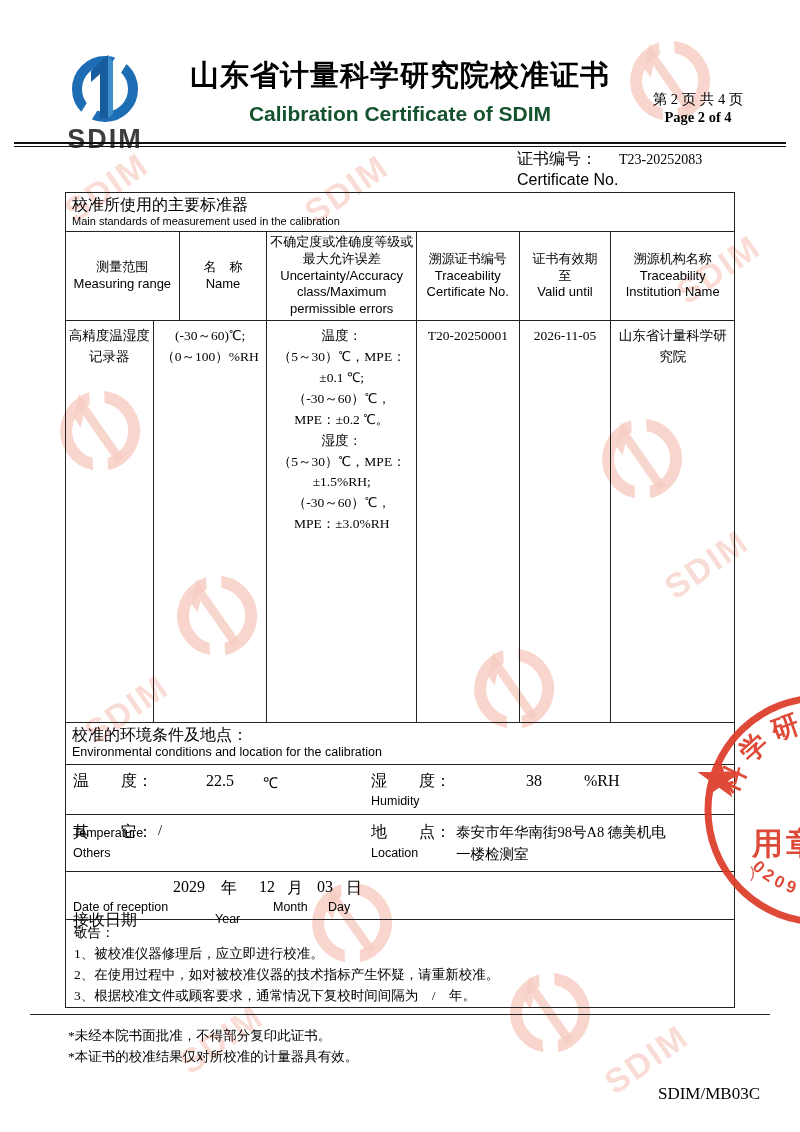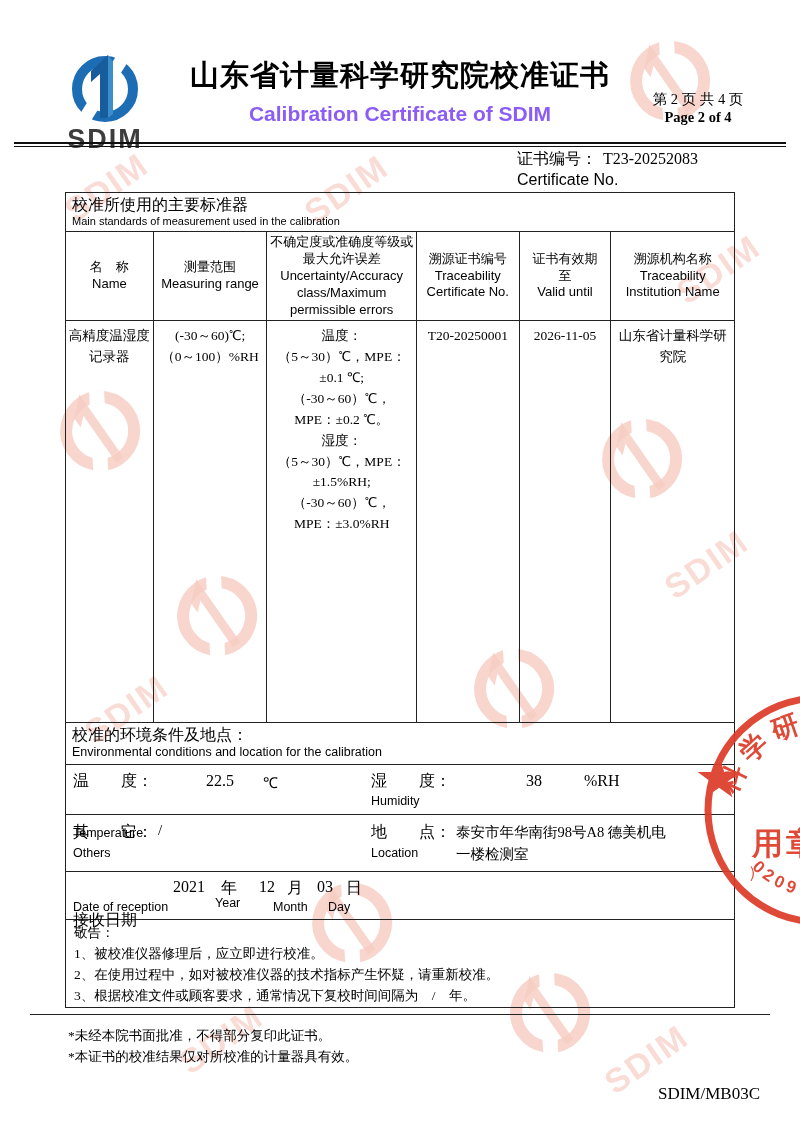"Calibration Certificate of SDIM" .title-en { color: #8b5cf6 -> #14532d }
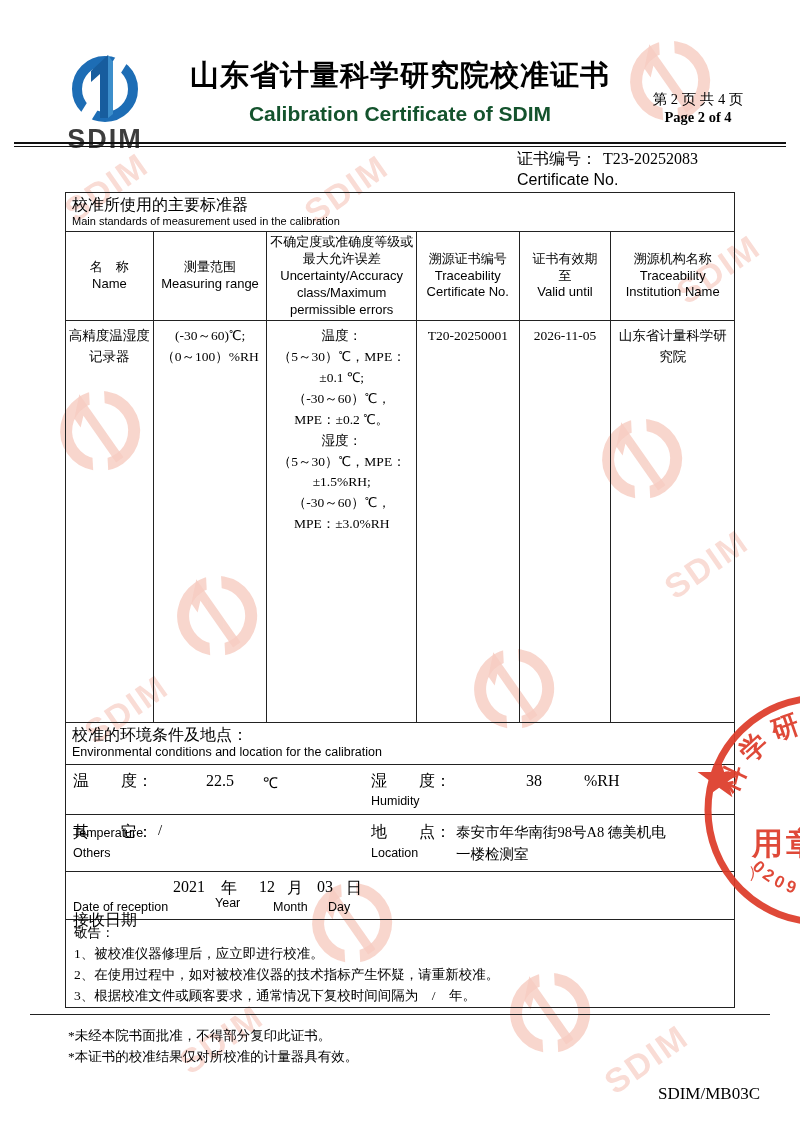"T23-20252083" .cert-line1 .no { font-size: 16px -> 14px; margin-left: 6px -> 22px }
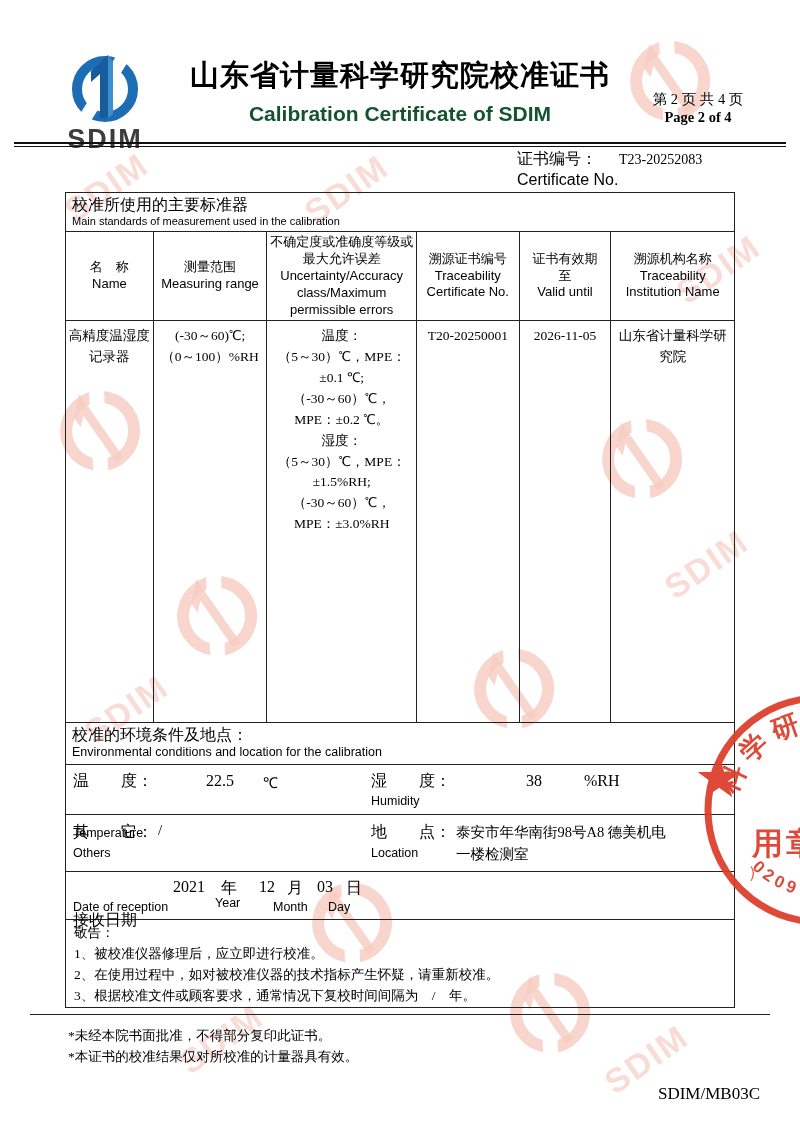"不确定度或准确度等级或最大允许误差" .c3 { justify-content: space-between -> none }
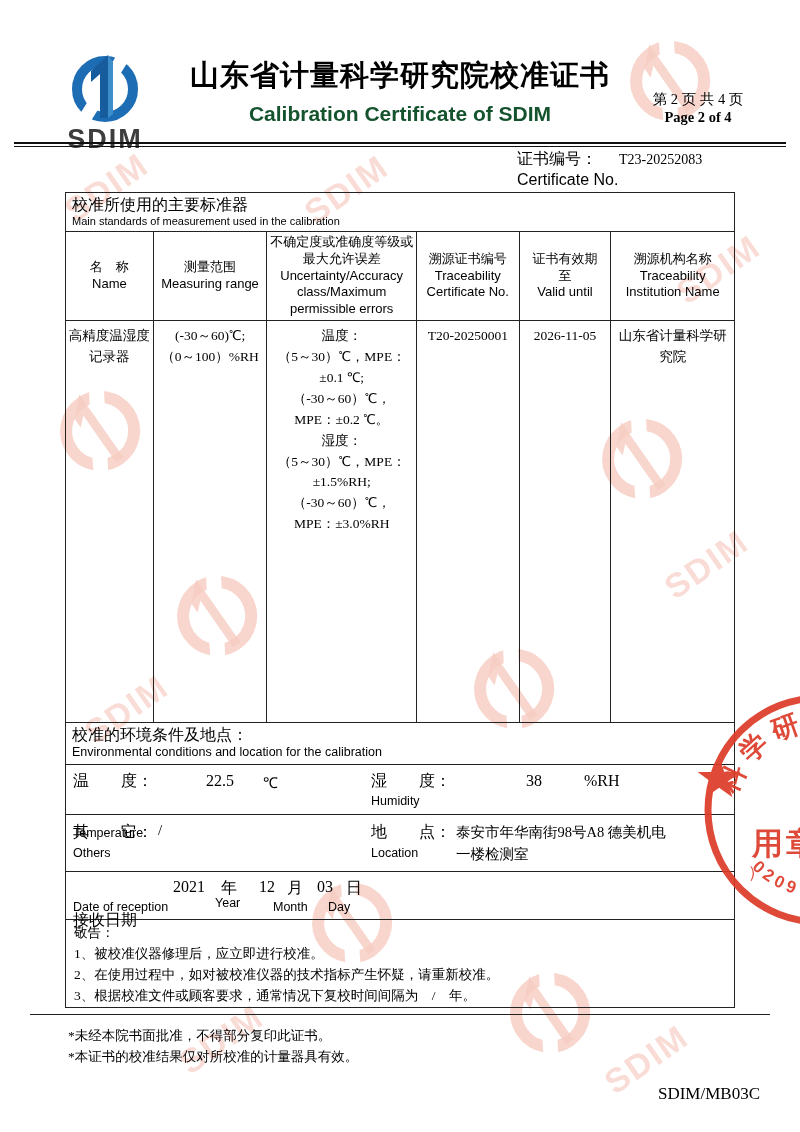"名 称" div.cell { order: before "测量范围" -> after "测量范围" }
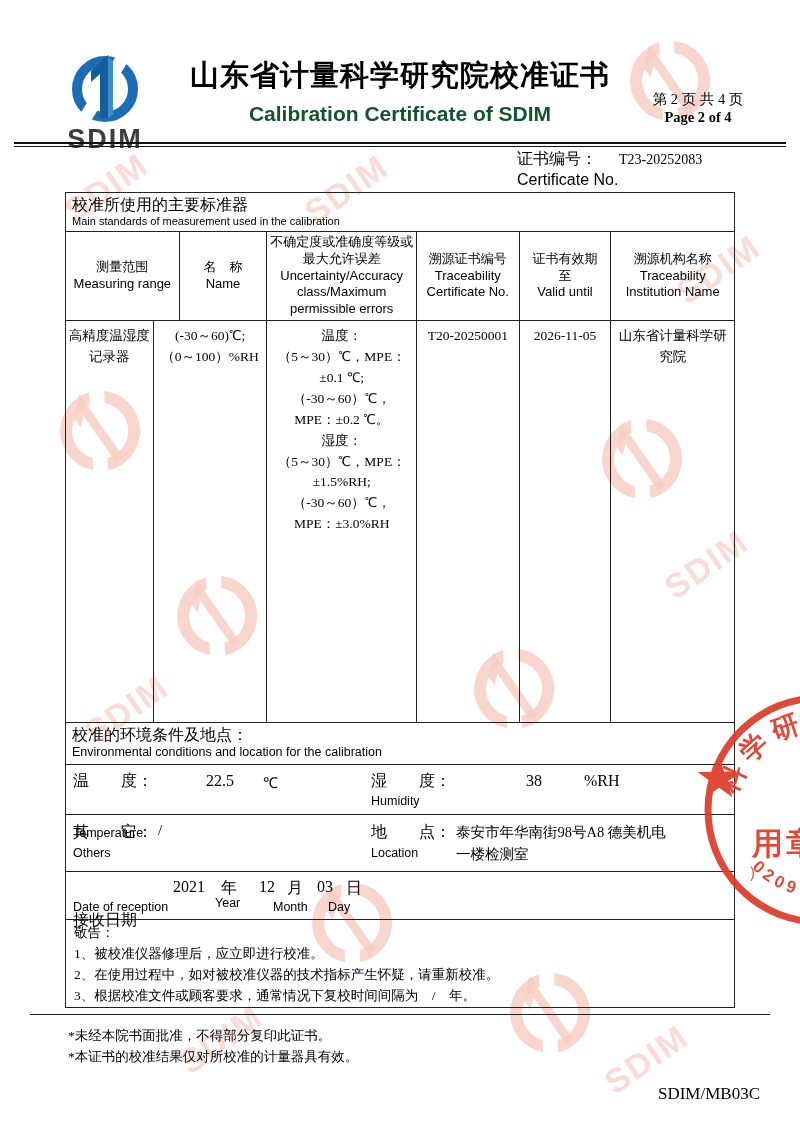"2021" span.abs { text: 2021 -> 2029 }
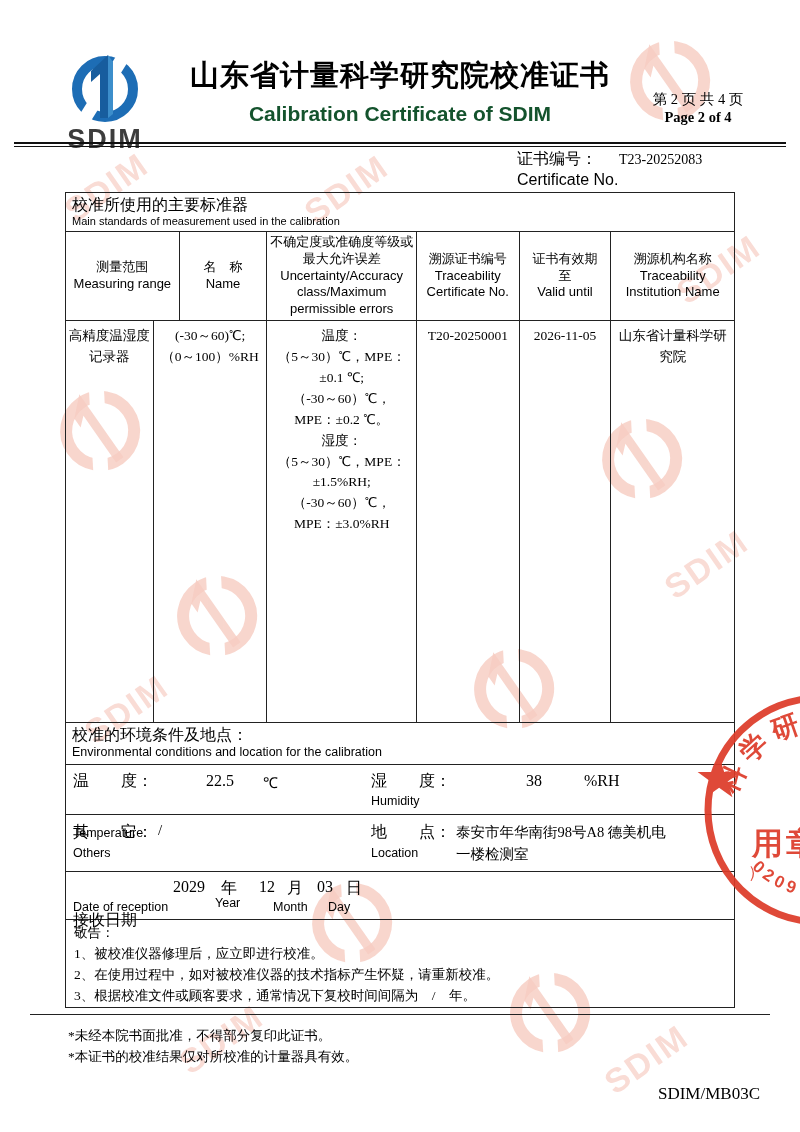"Year" span.abs { top: 24px -> 40px }
